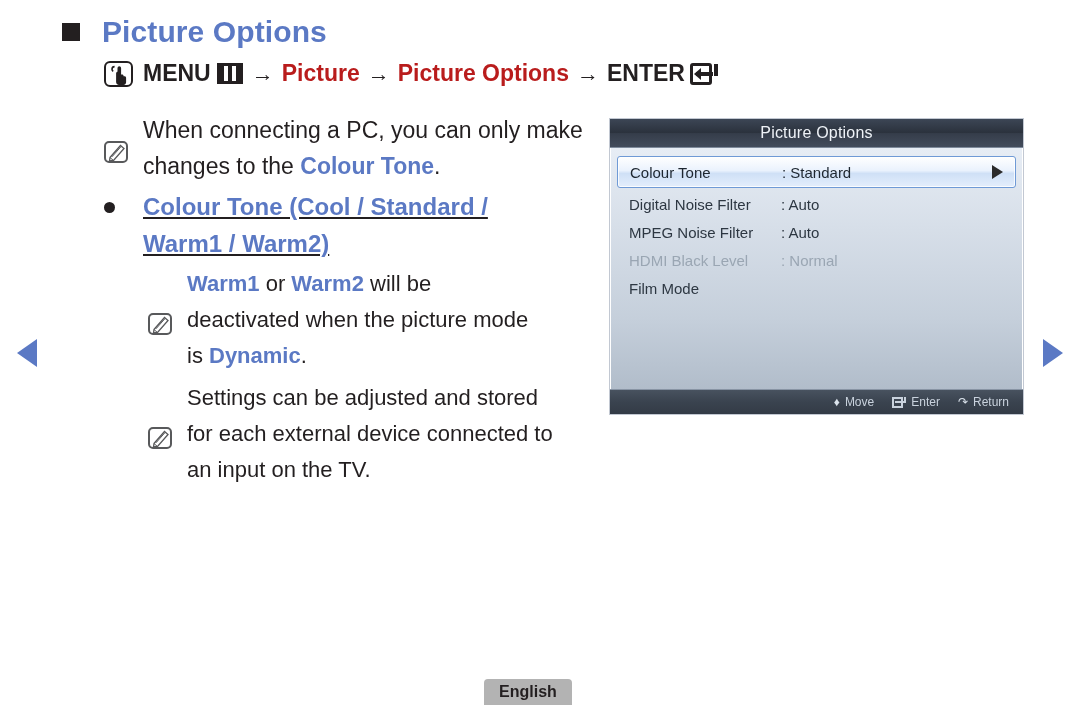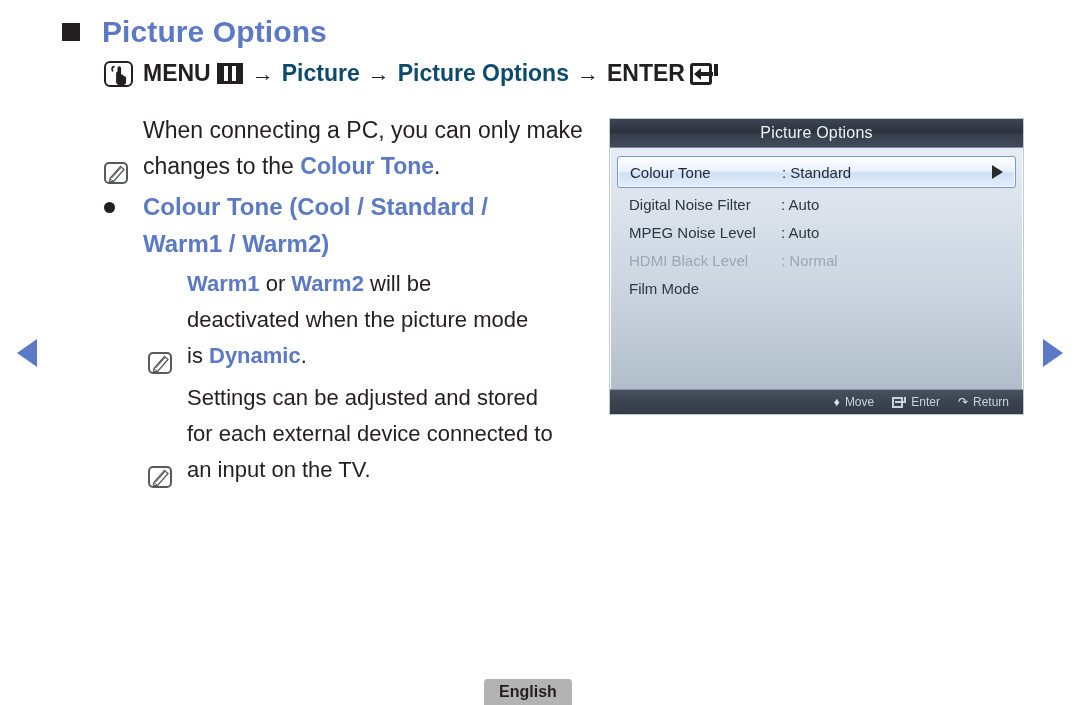"Picture" #menu-path .blue { color: #0c4a6e -> #b91c1c }
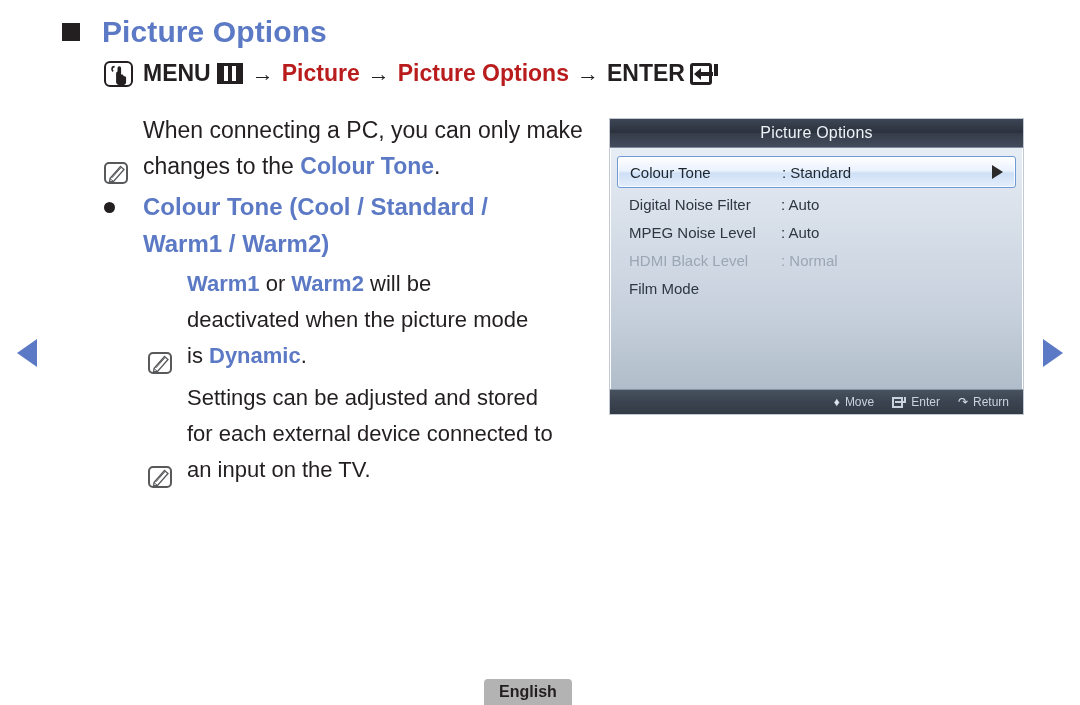"When connecting a PC, you" .note-row { align-items: flex-end -> center }
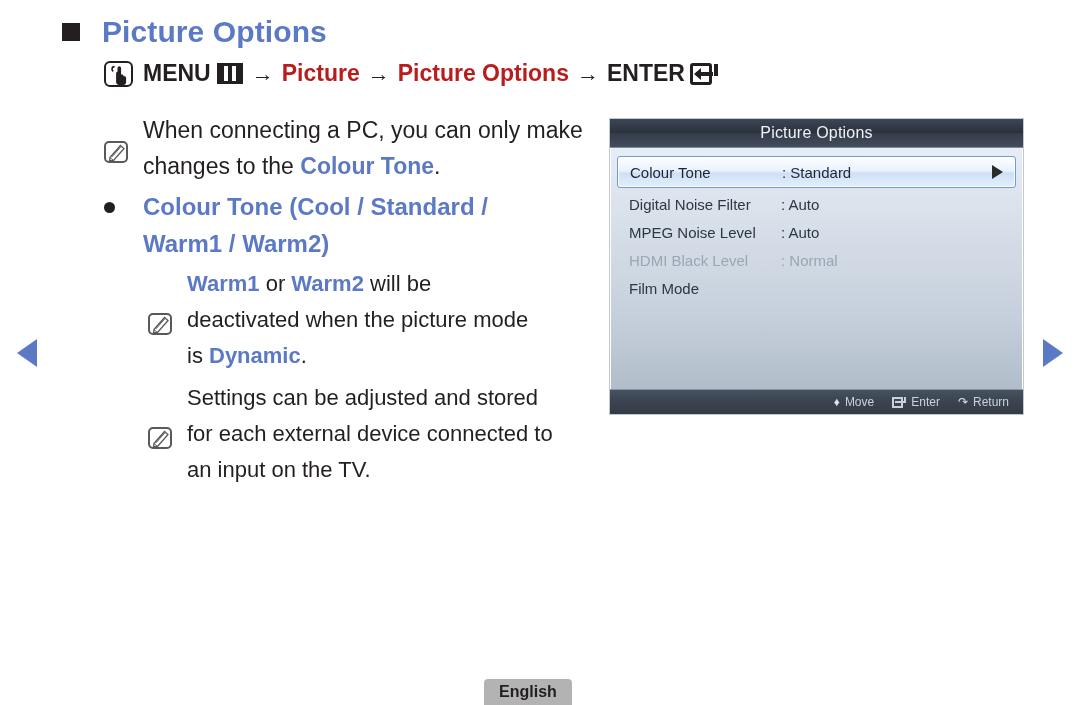"Colour Tone (Cool / Standard" .bullet-row { text-decoration: none -> underline }
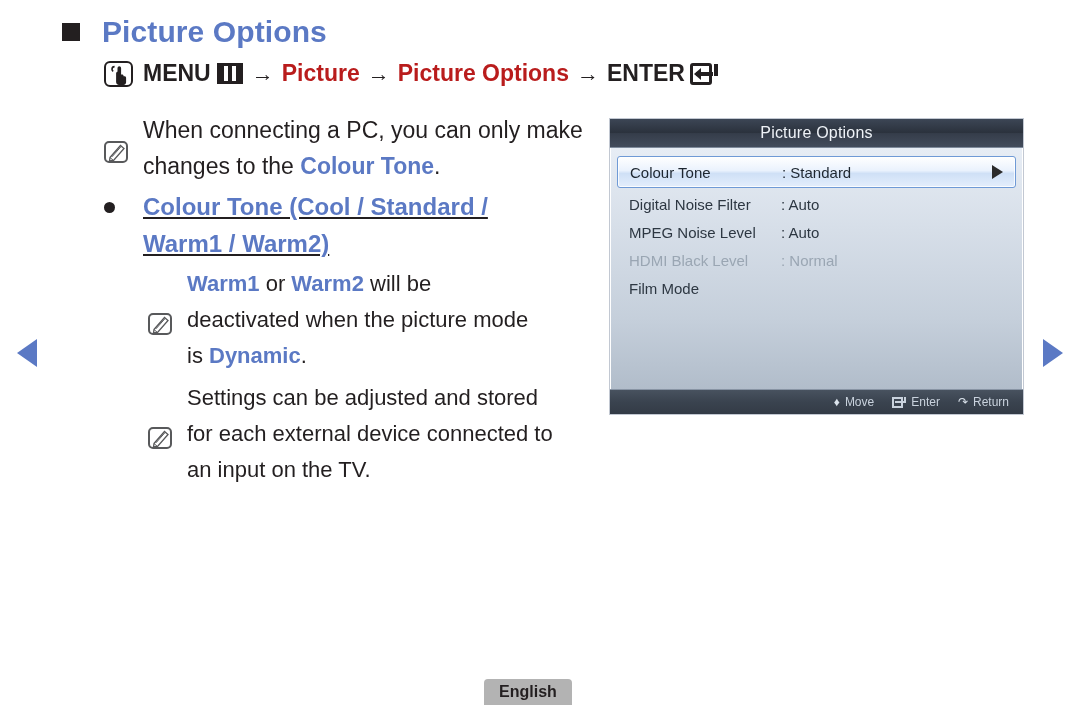"MPEG Noise Level" span.r-label { text: Level -> Filter }
